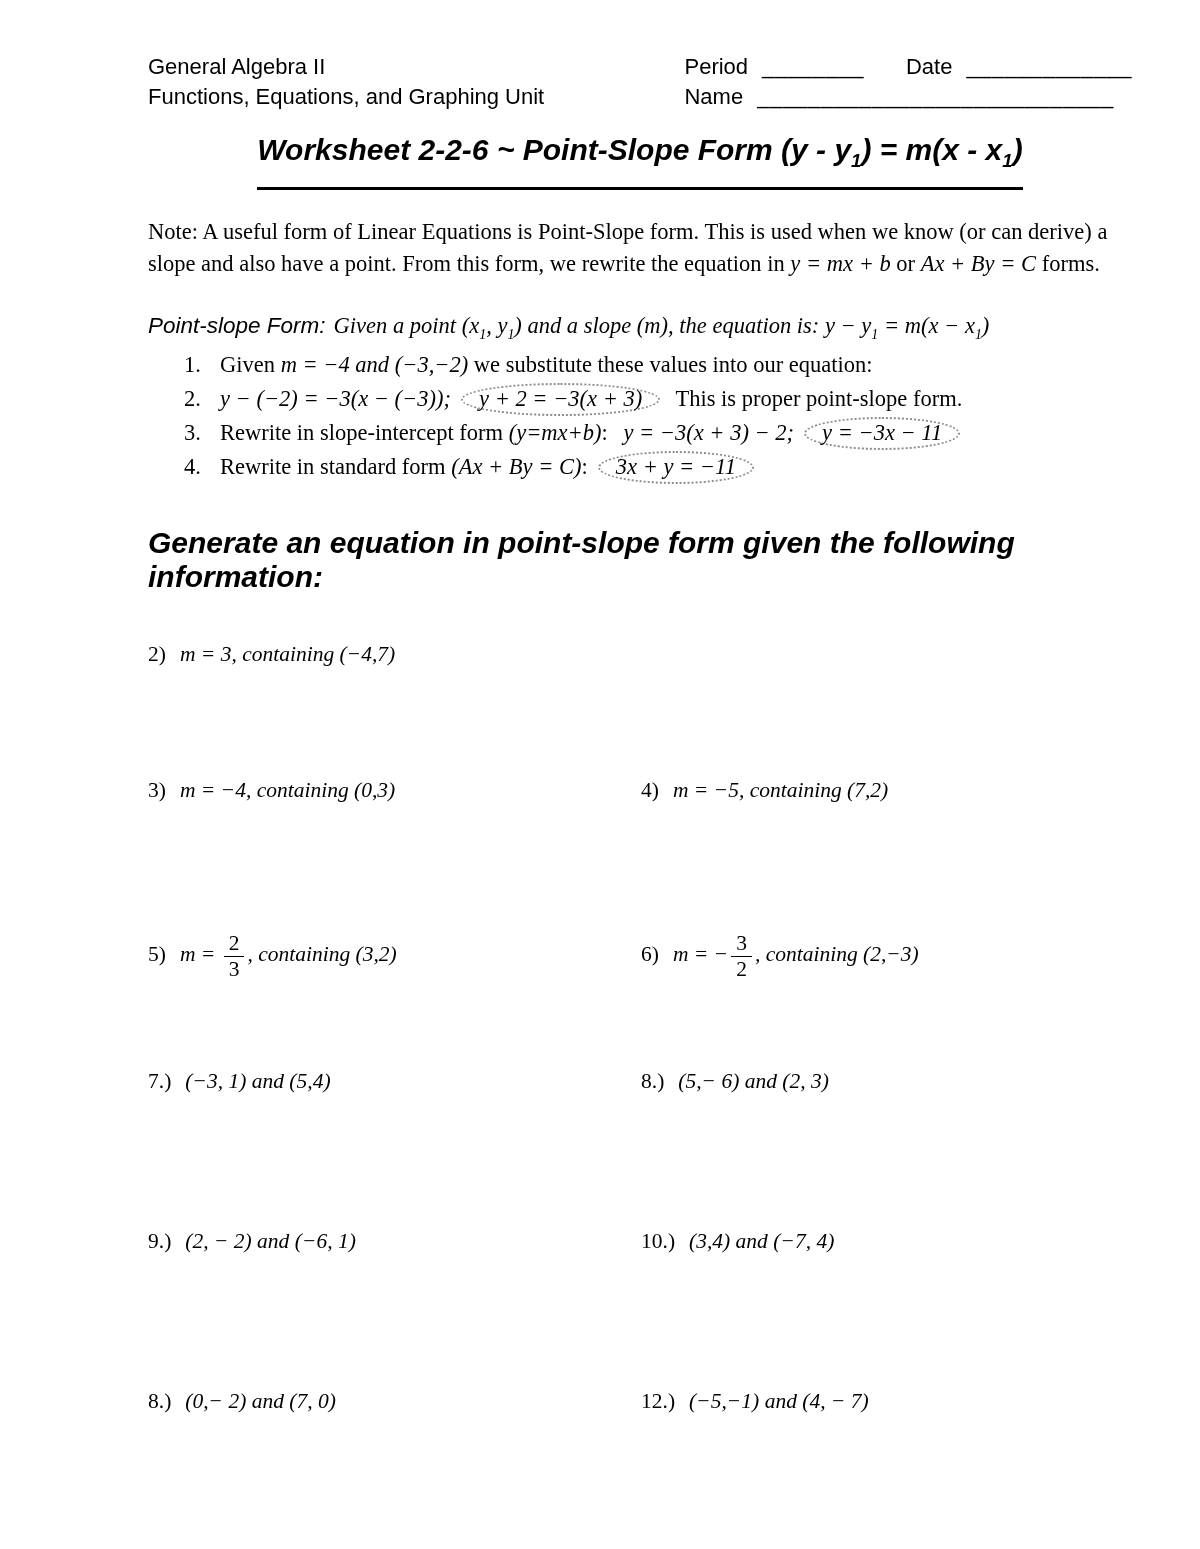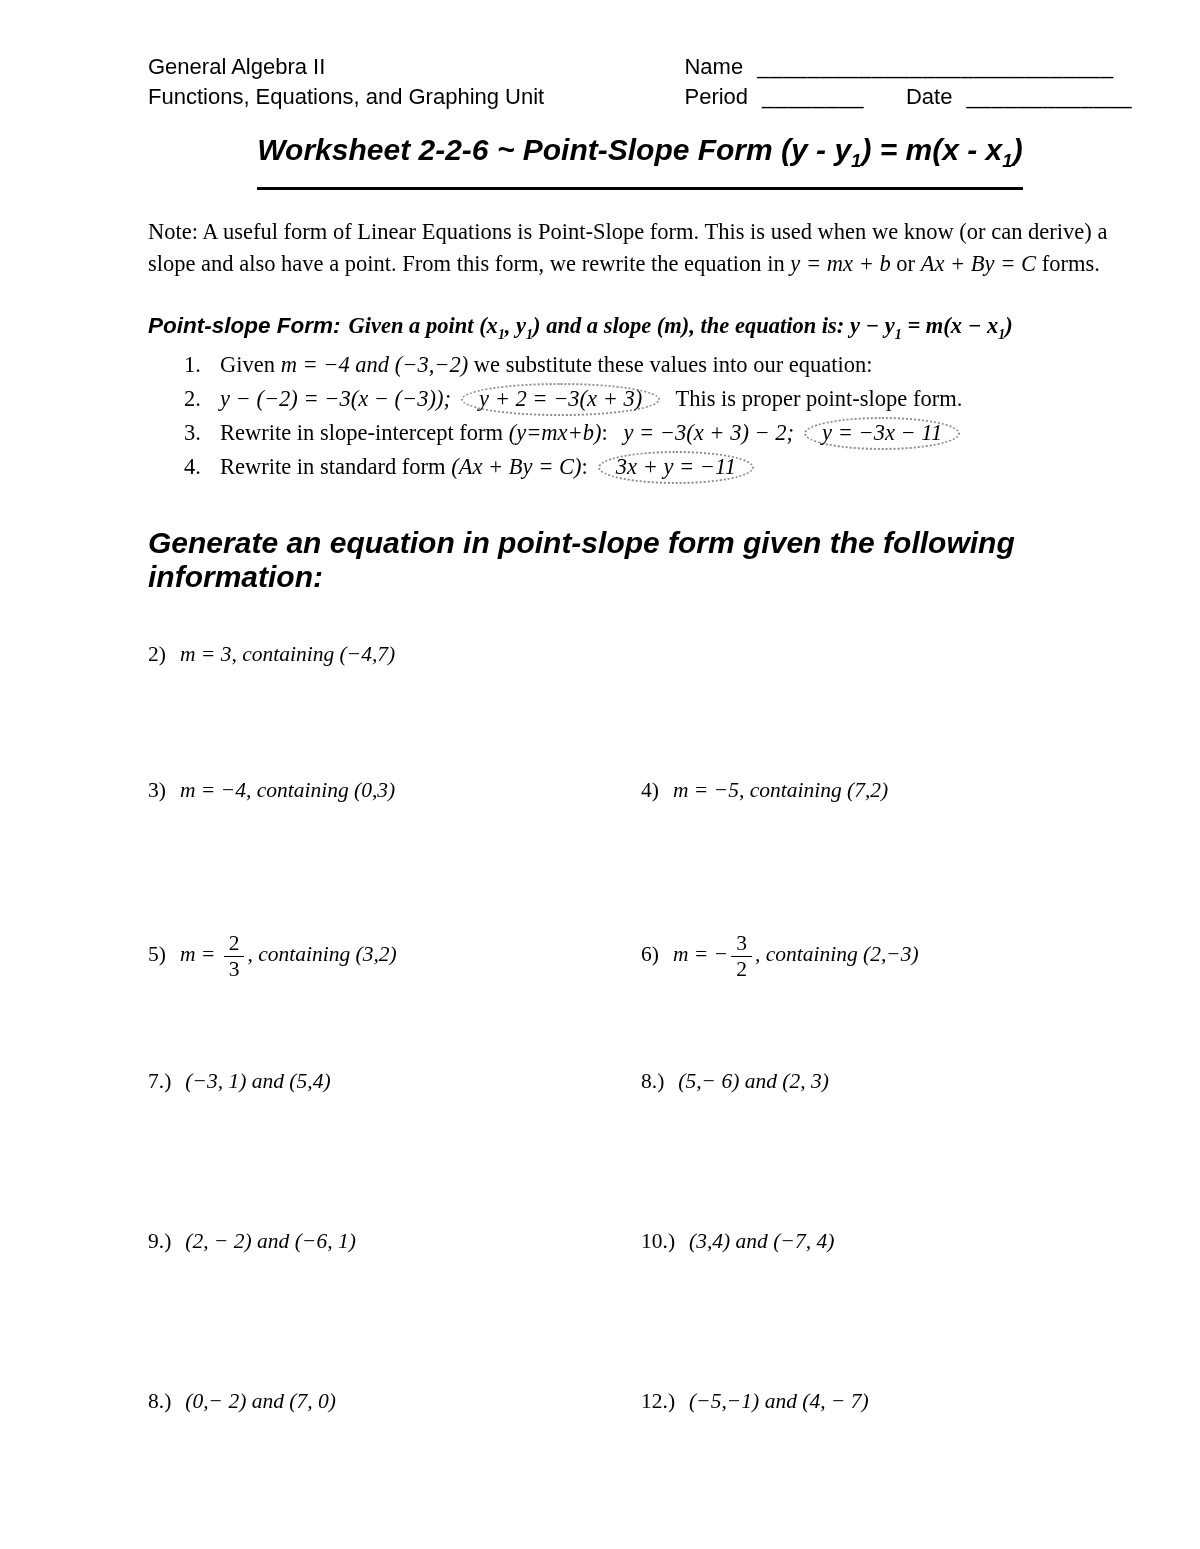"Name ____________________________" div.hdr-line { order: before "Period ________ Date _____________" -> after "Period ________ Date _____________" }
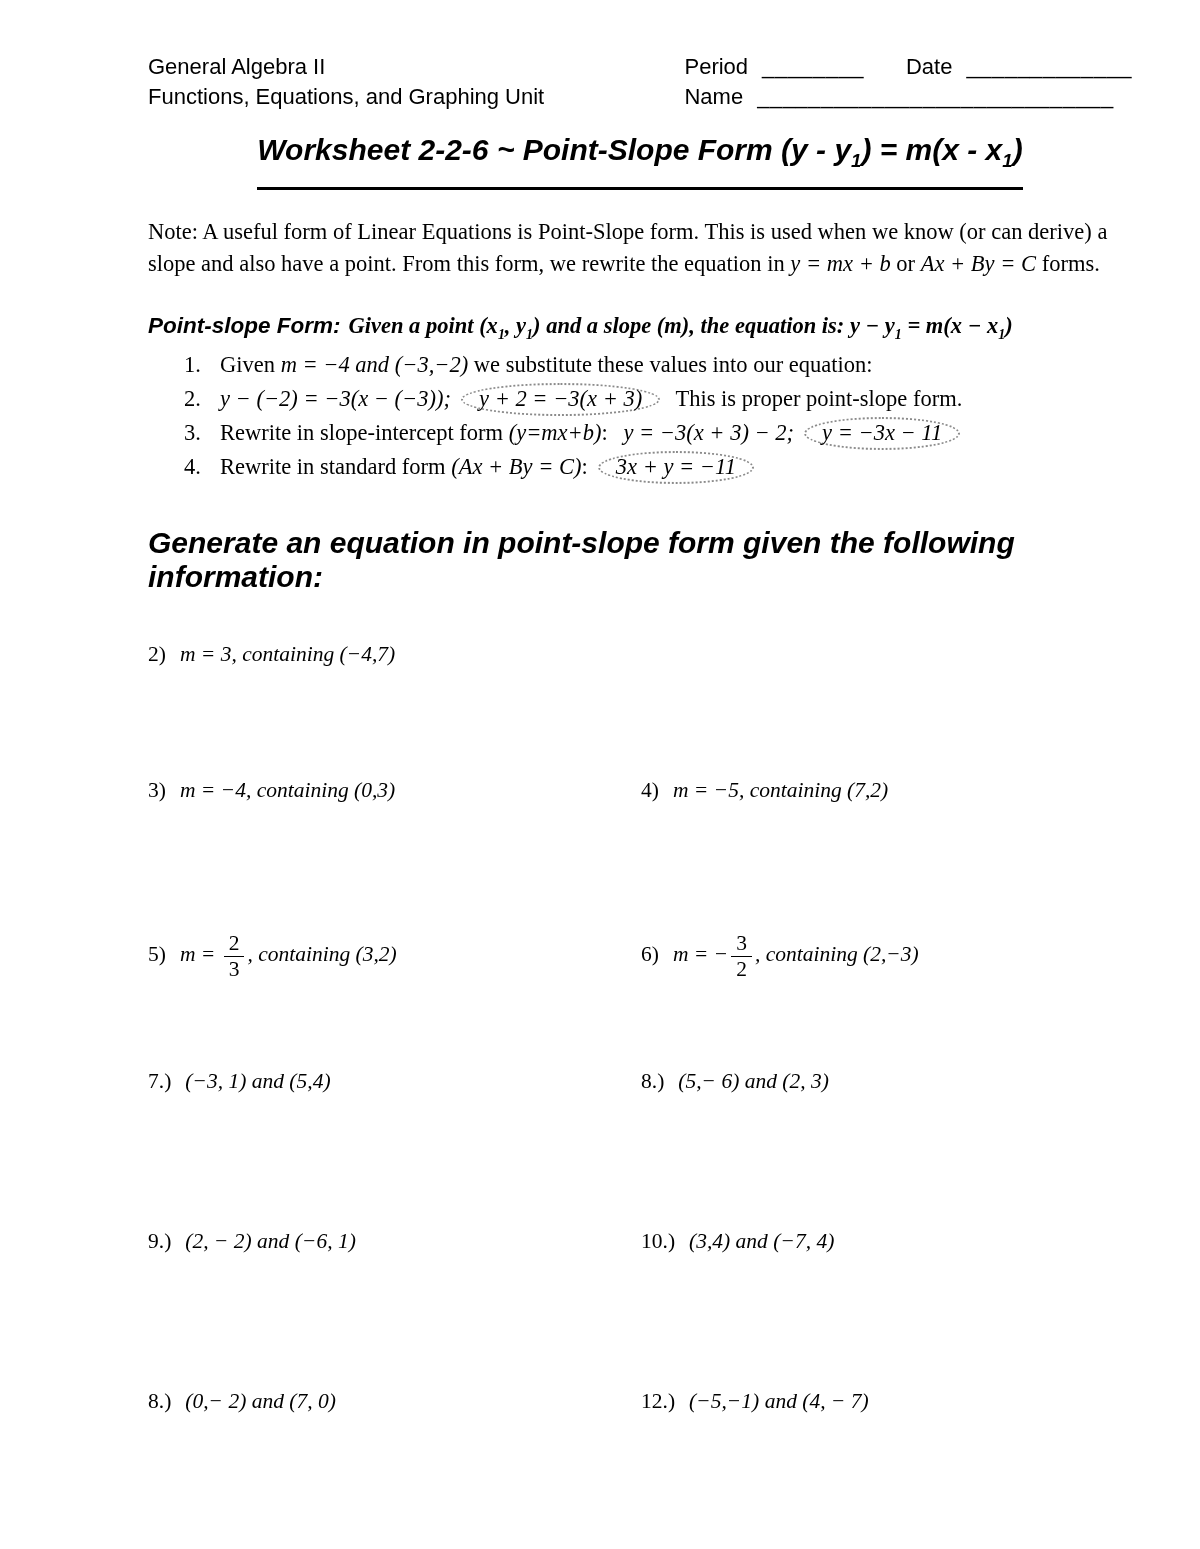"Point-slope Form:" .ps-label { font-weight: bold -> normal }
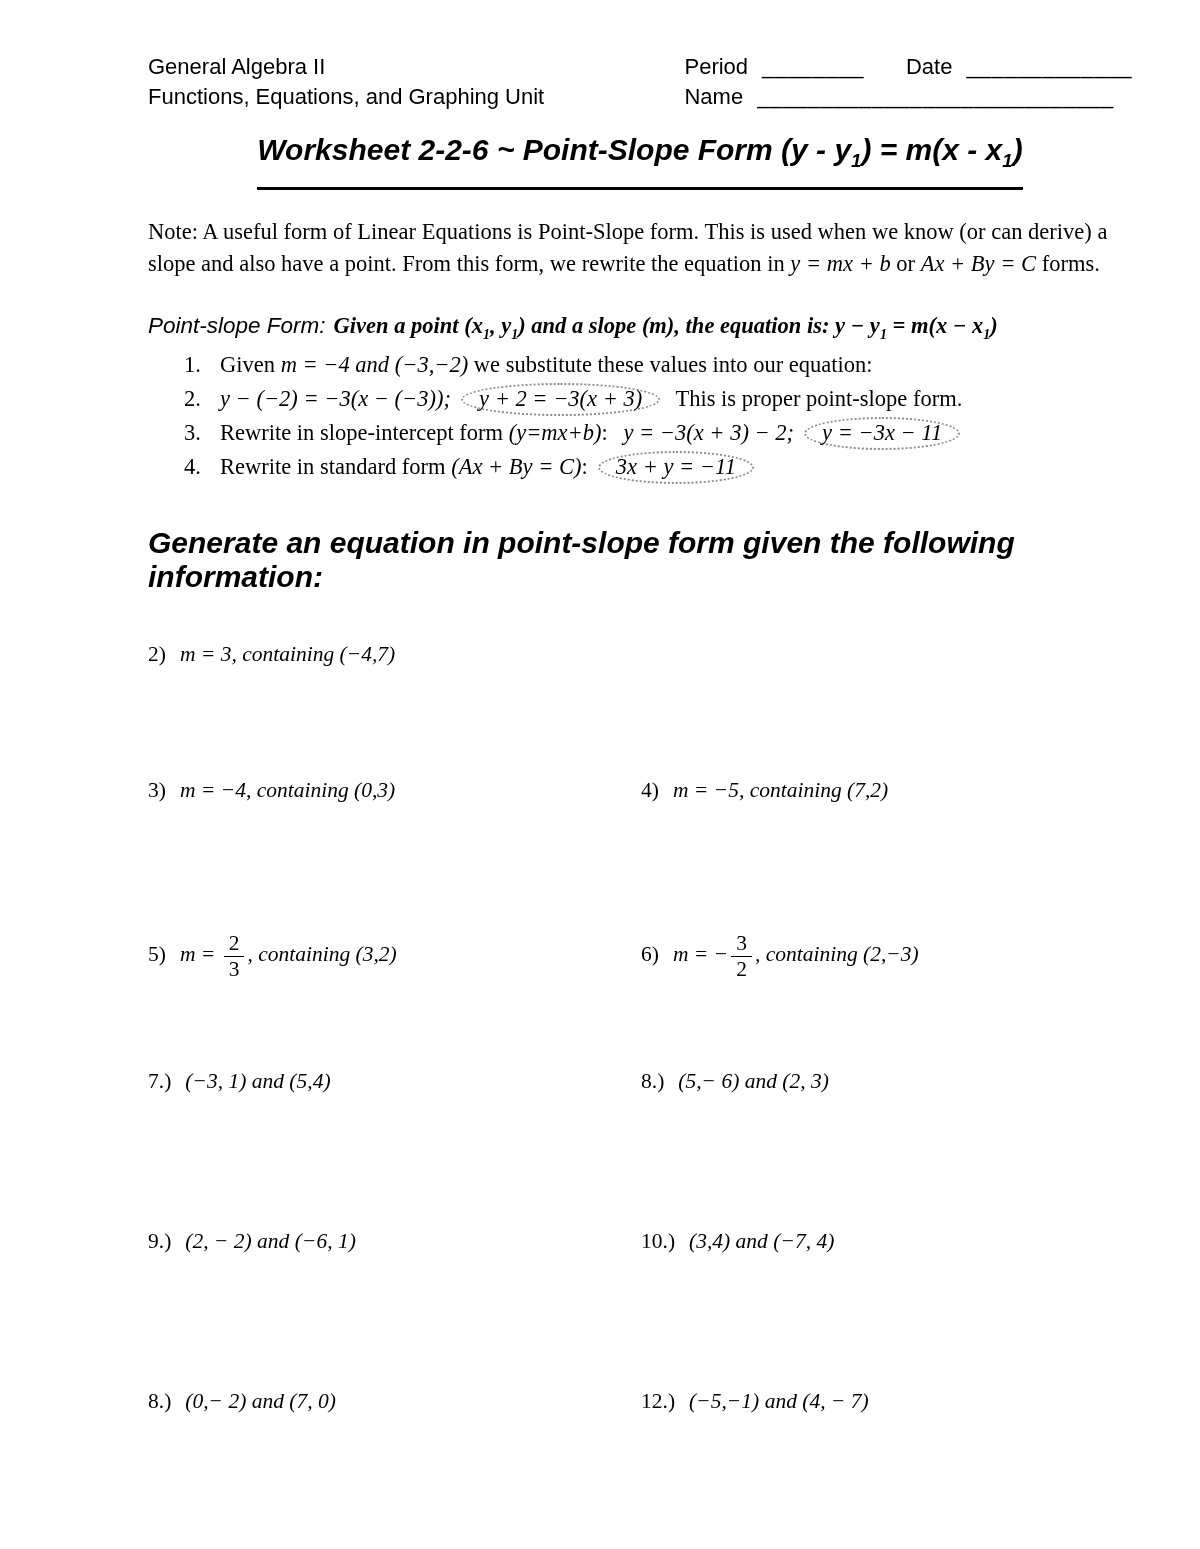"Given a point (x1, y1)" .ps-body { font-weight: bold -> none }
